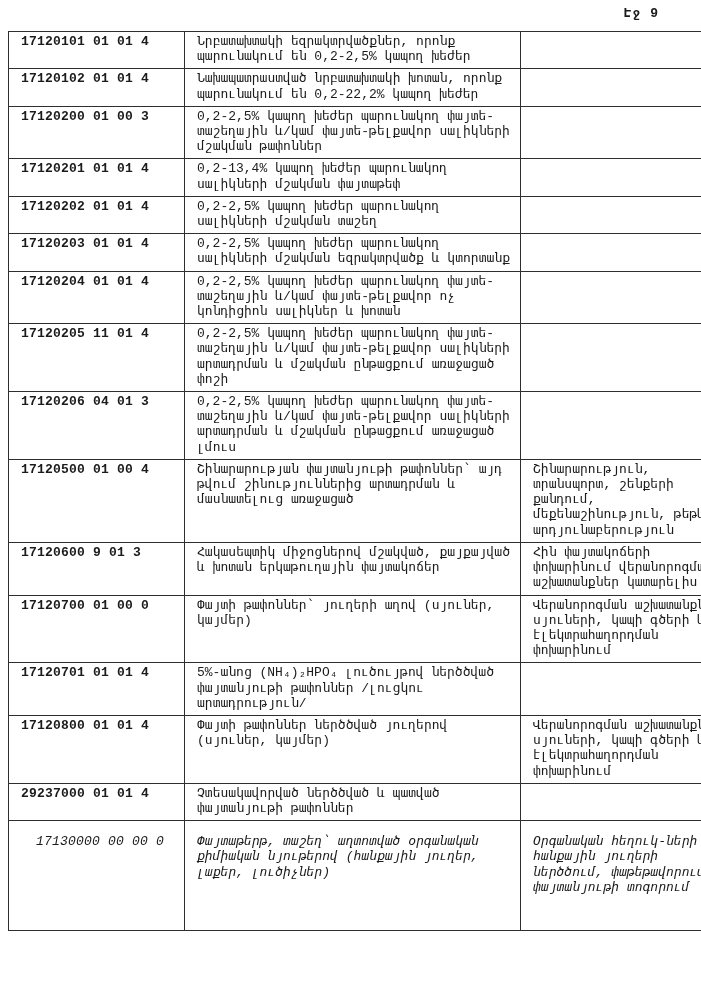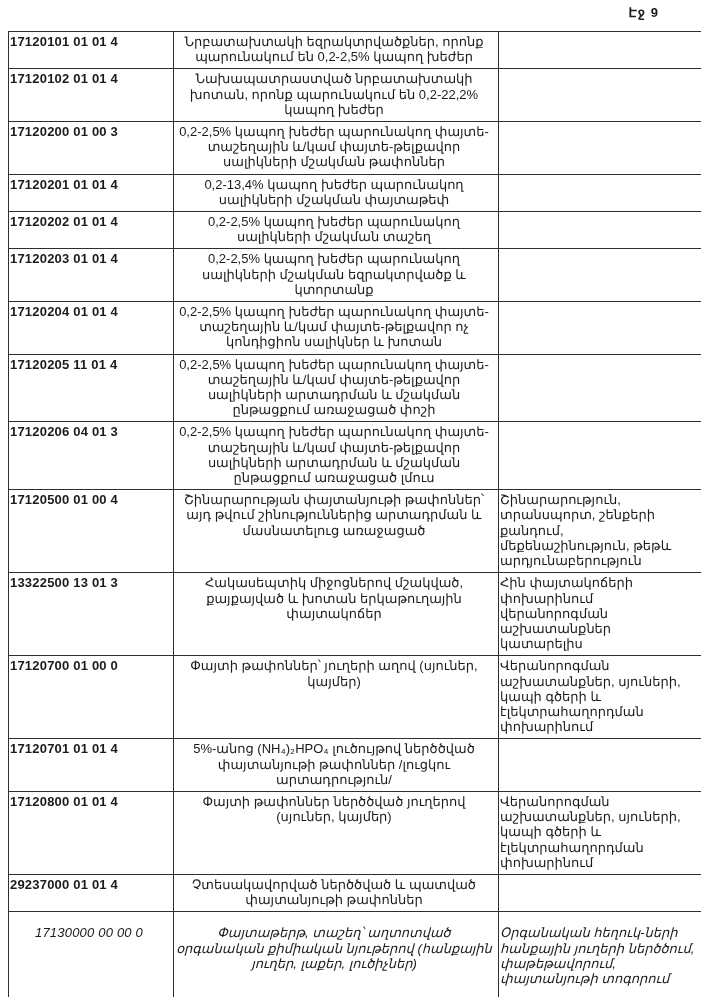"Էջ 9" .page { font-family: Liberation Sans, sans-serif -> Liberation Mono, monospace }
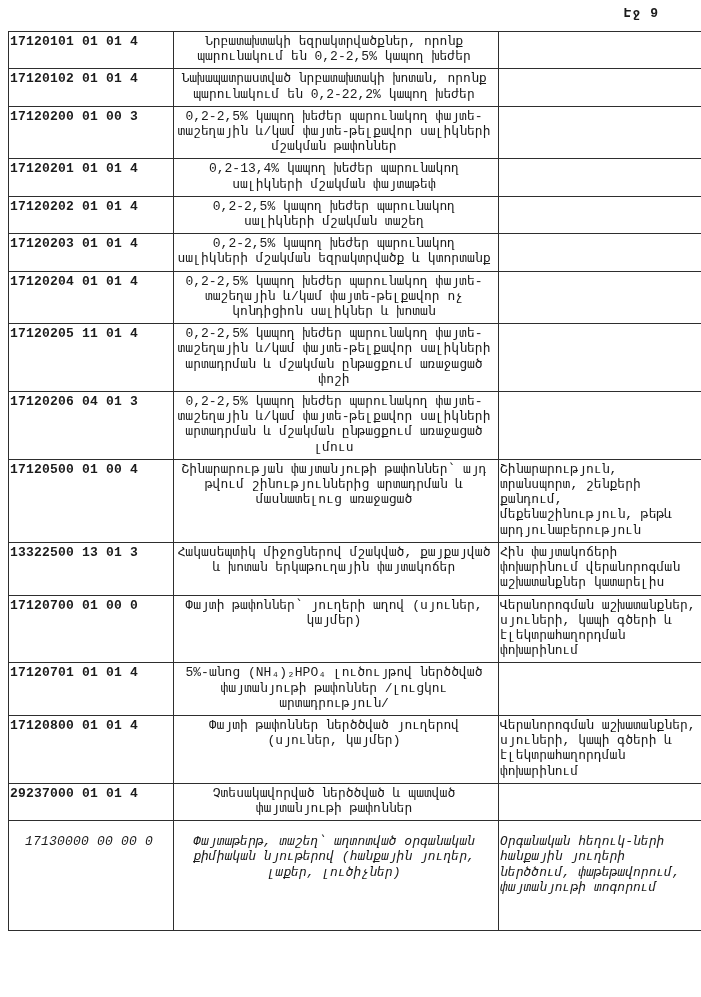"17120101 01 01 4" .waste-table td { padding: 2px 5px 4px 1px -> 2px 5px 4px 12px }
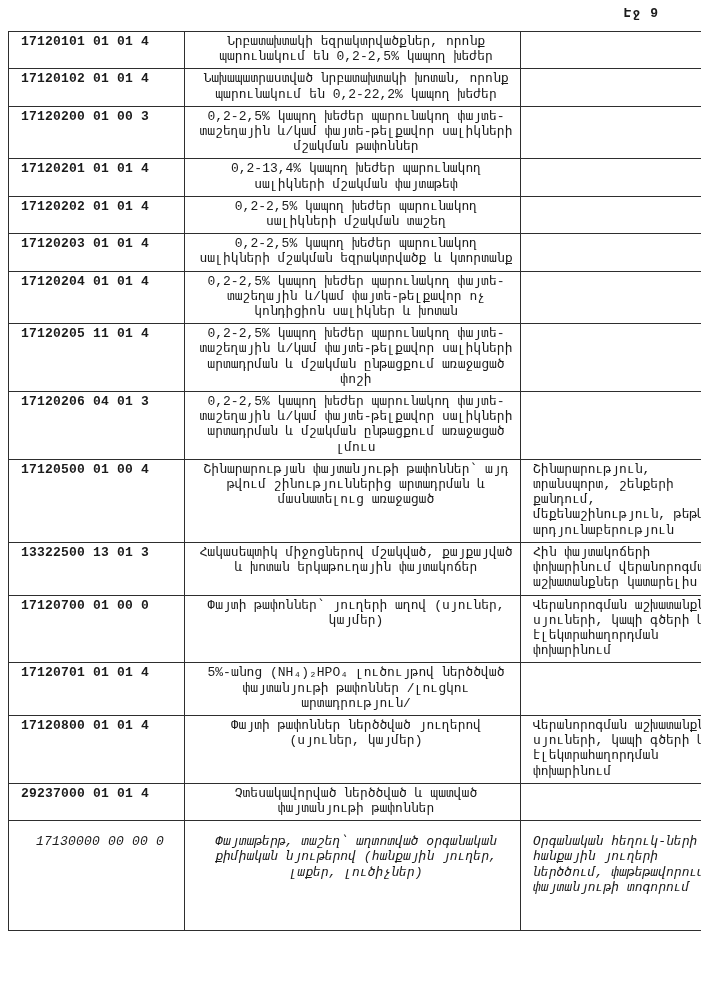"Նրբատախտակի եզրակտրվածքներ, որոնք" td.c-desc { text-align: center -> none }
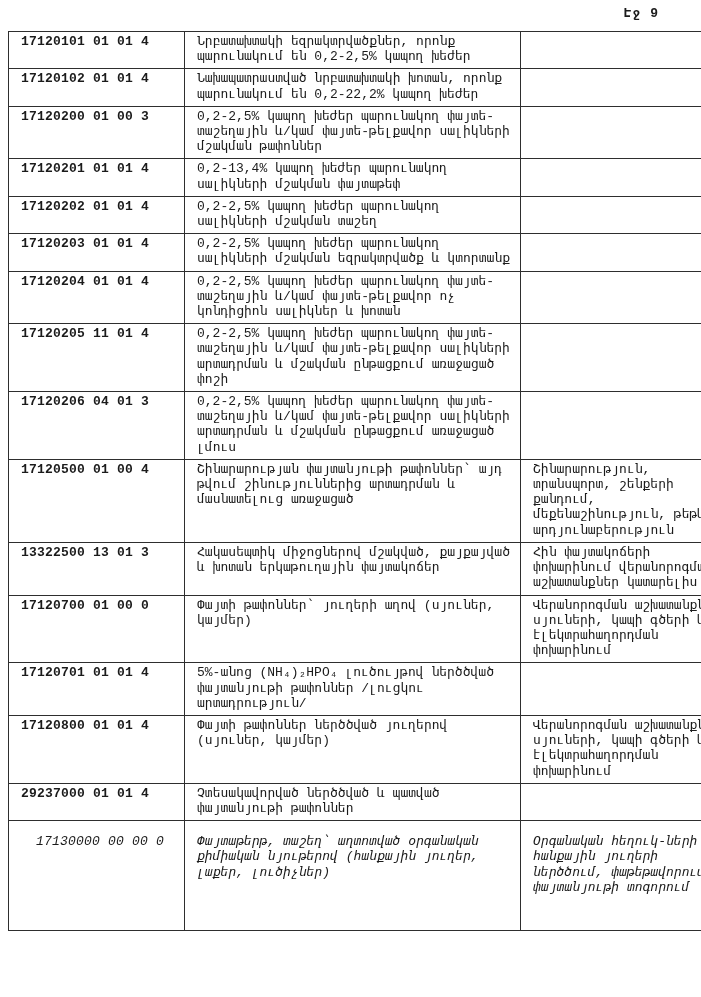"13322500 13 01 3" td.c-code { text: 13322500 13 -> 17120600 9 }
